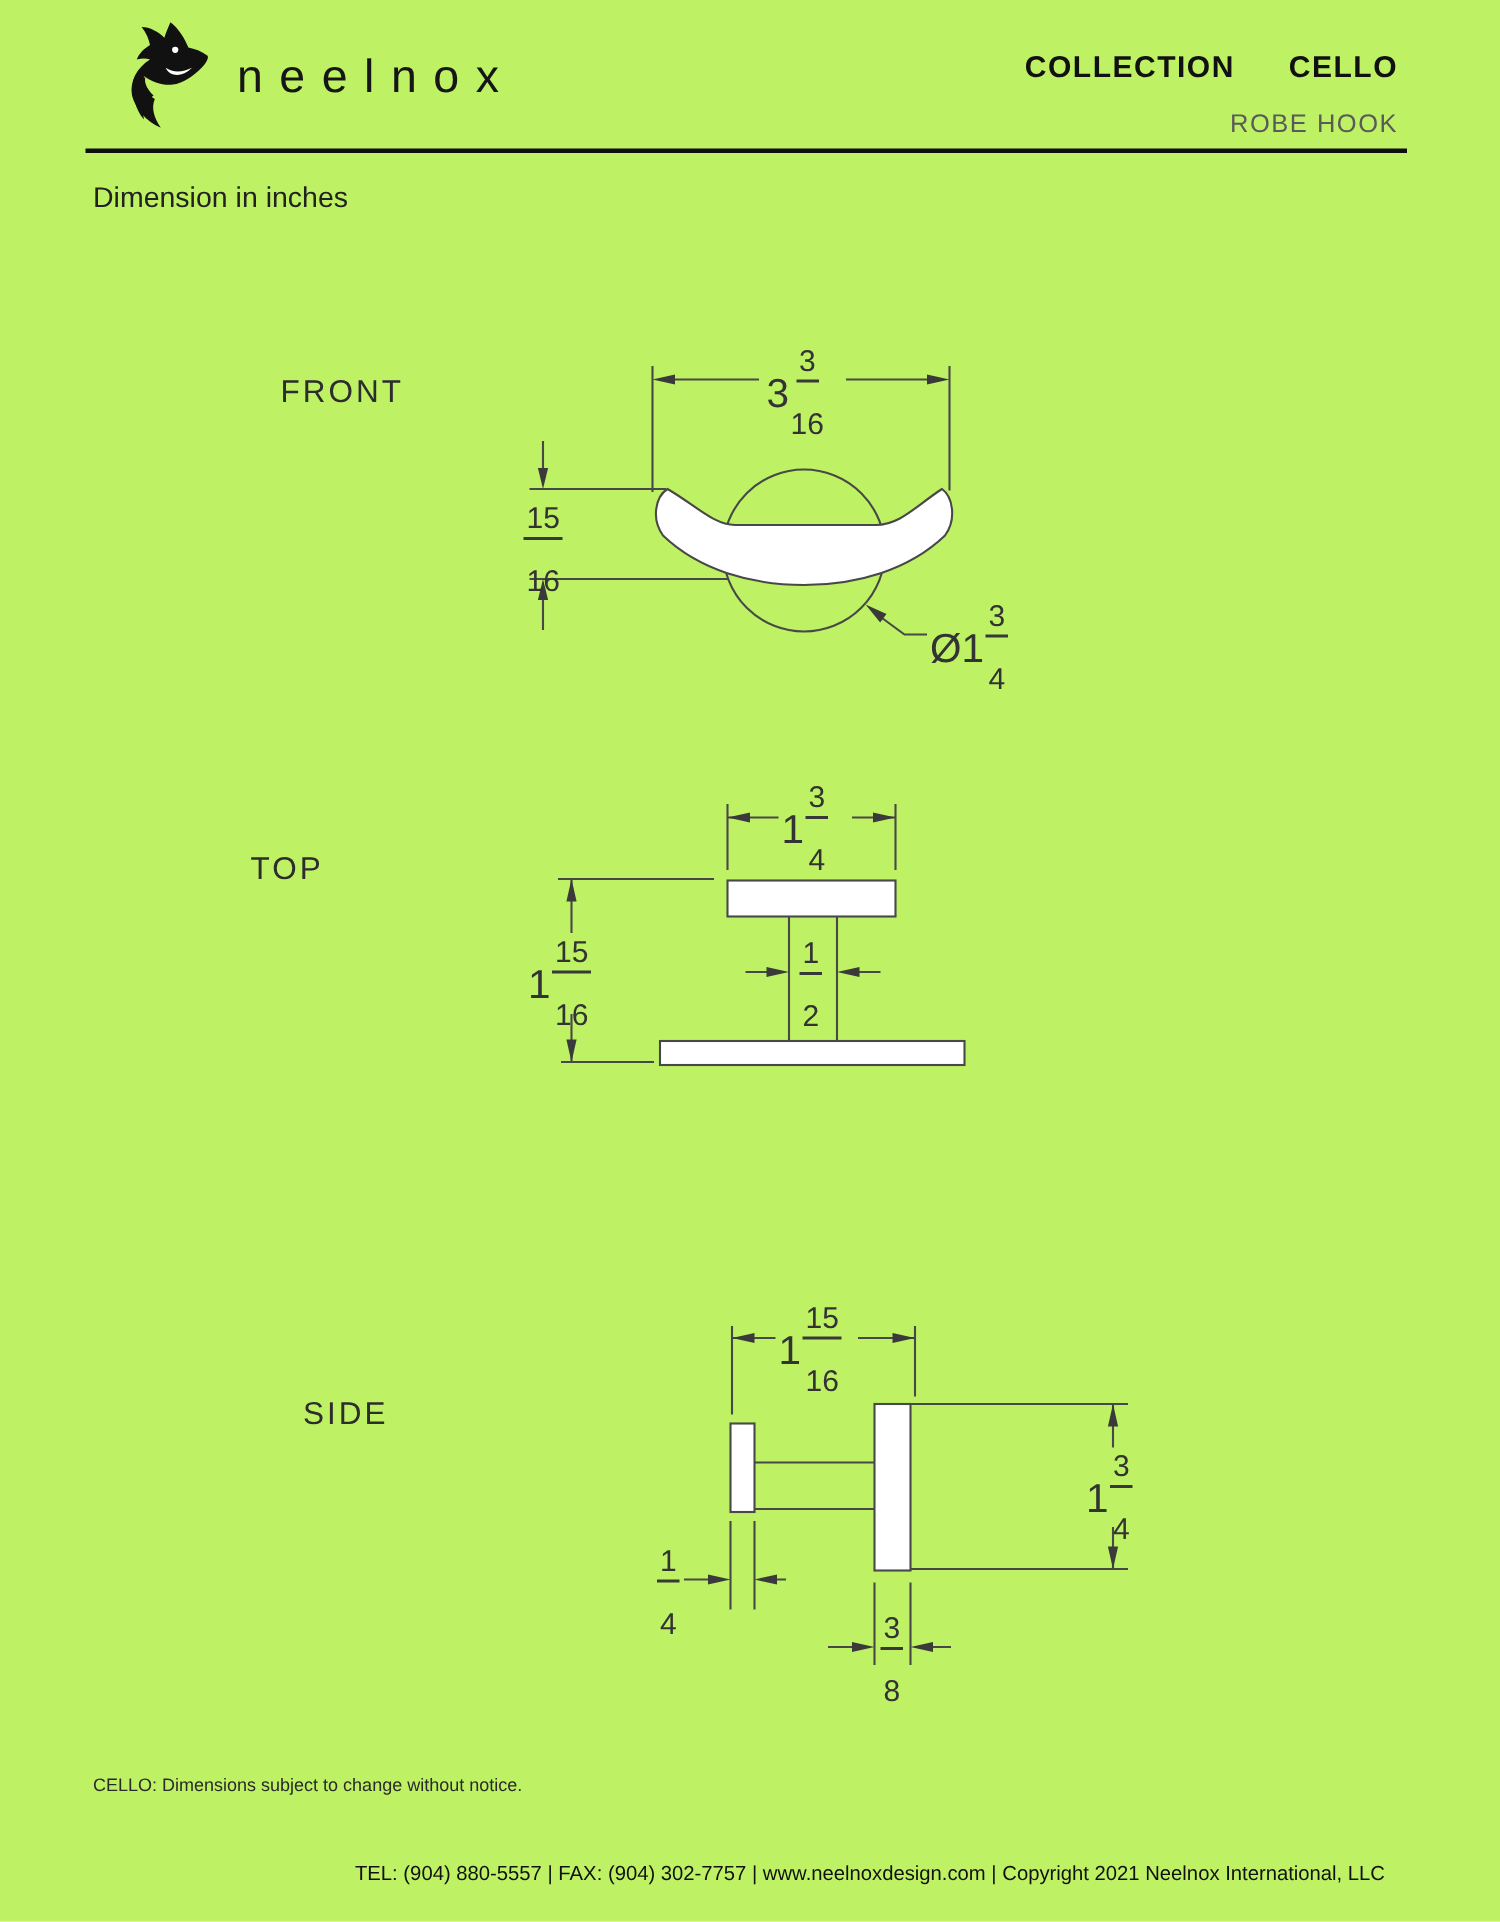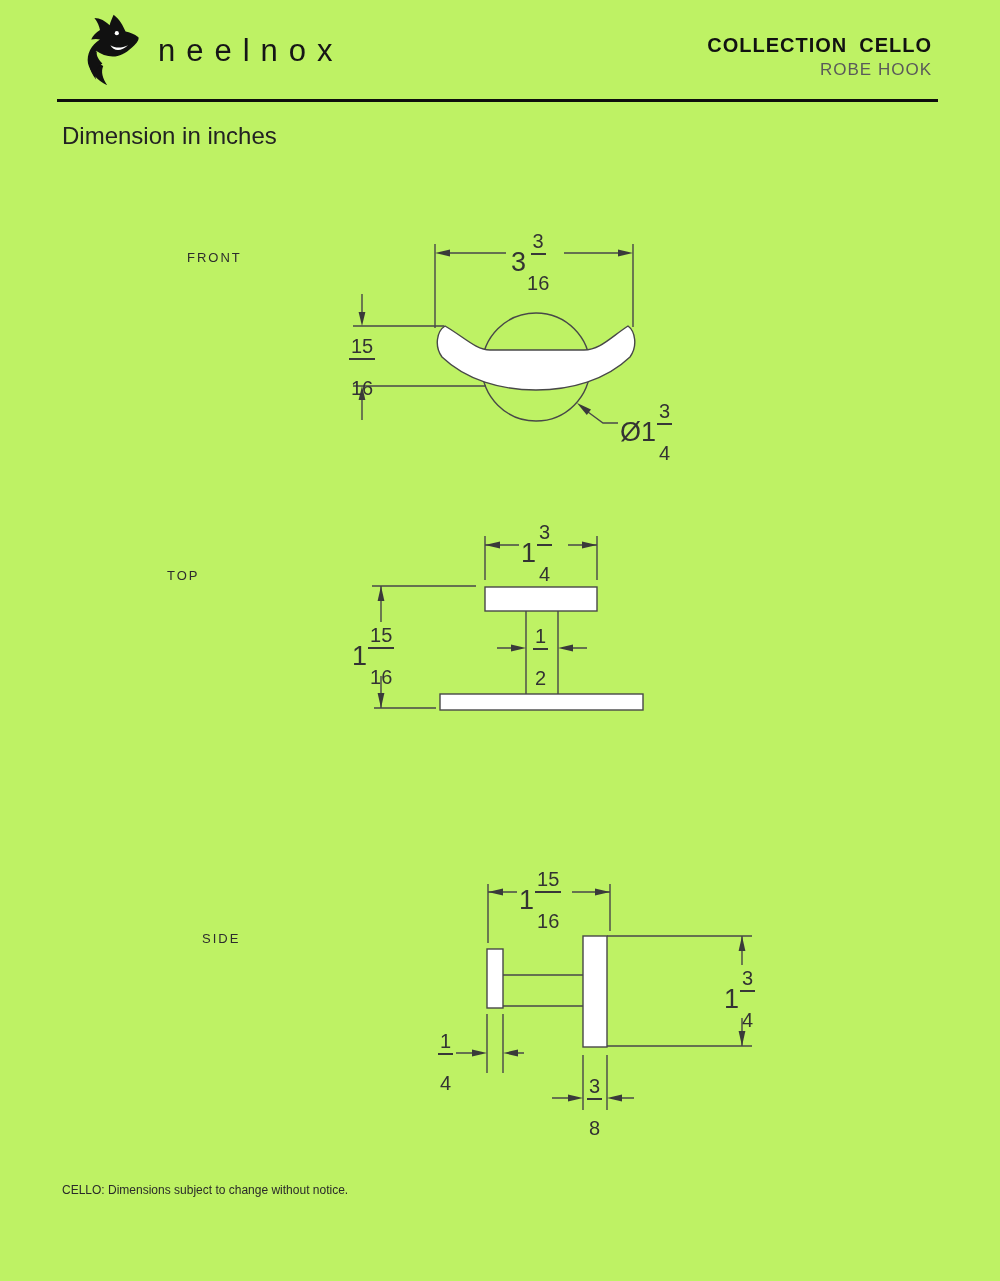"CELLO" .collection-name { margin-left: 12px -> 36px }
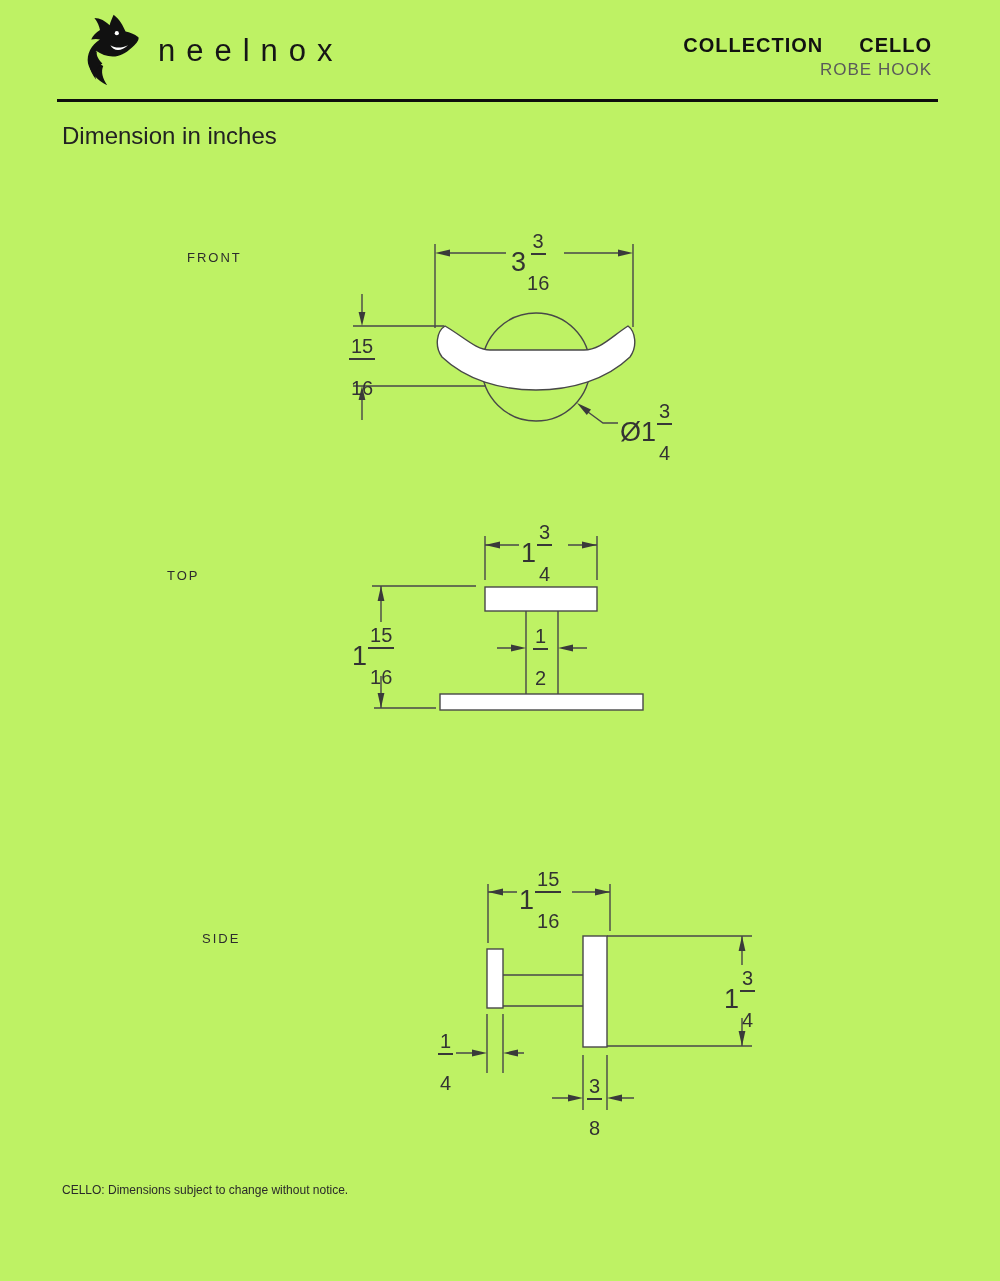"ROBE HOOK" .product-line { margin-top: 3px -> 16px }
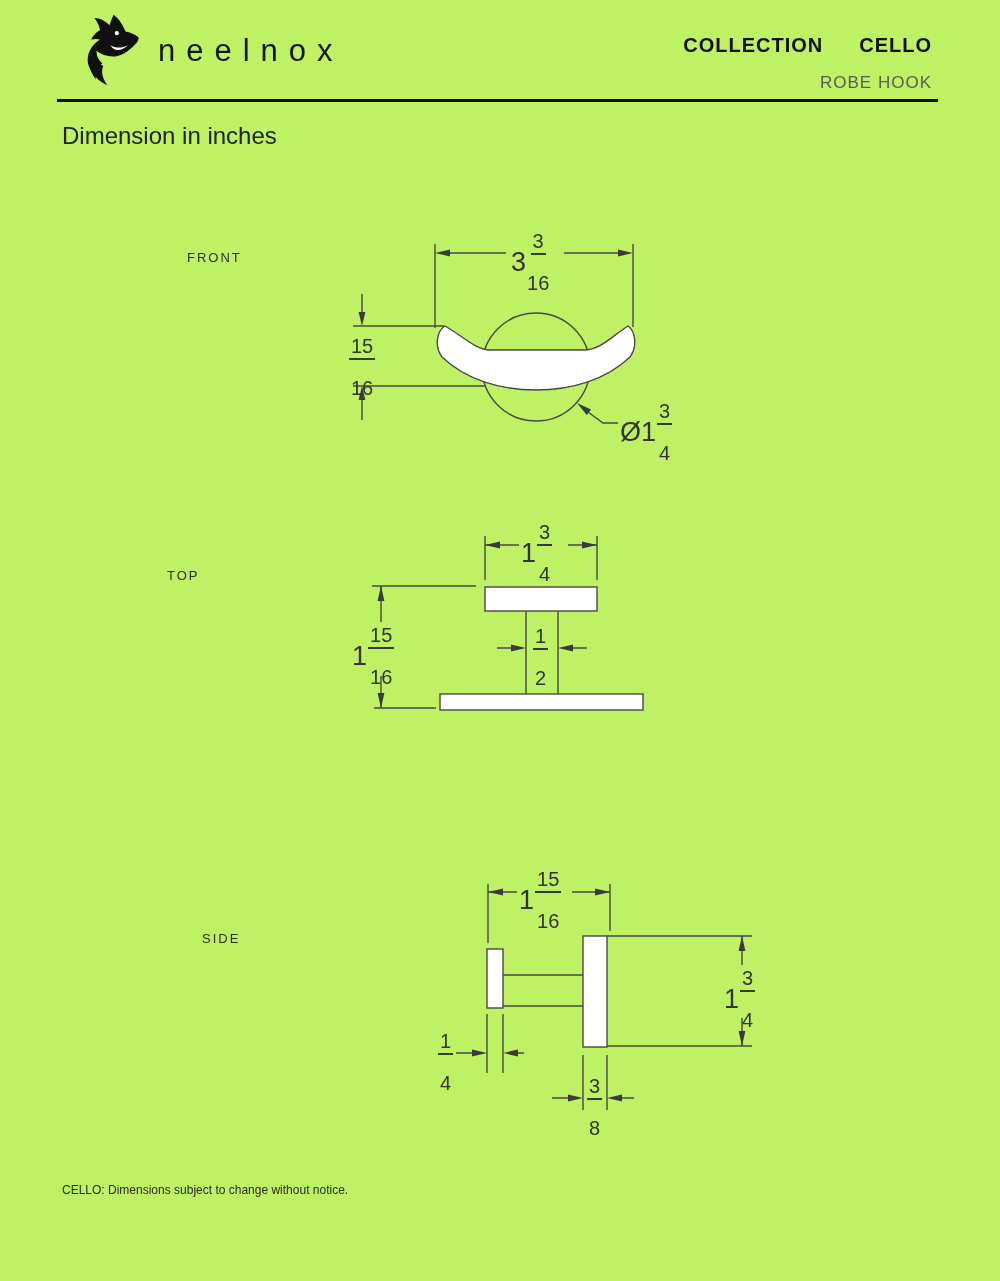"Dimension in inches" .subtitle { font-size: 24px -> 19px }
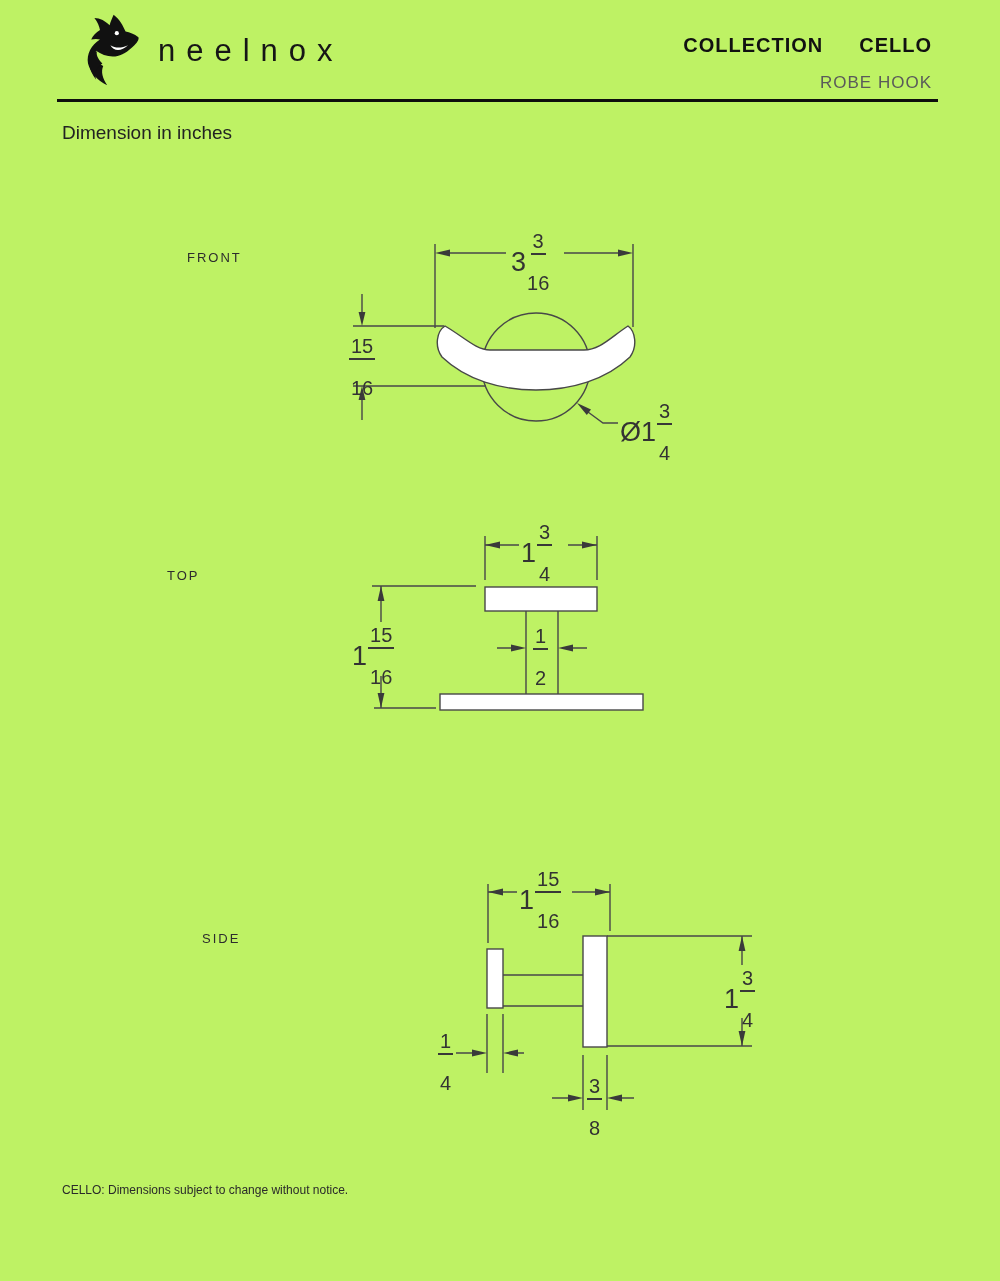"FRONT" .viewlabel { font-size: 13px -> 21px }
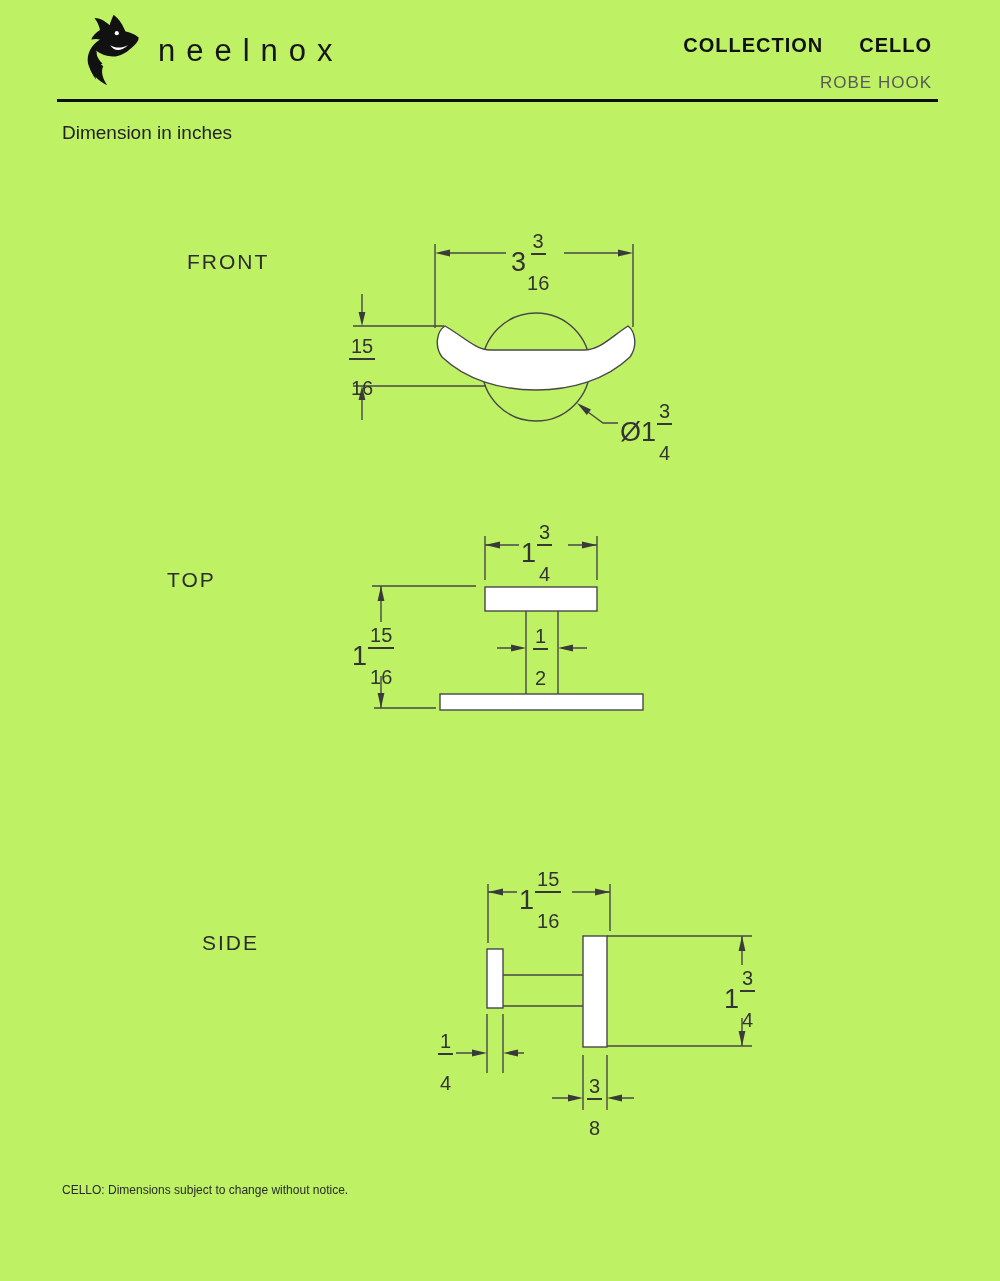"TEL: (904) 880-5557 | FAX:" div.footer { html: none -> <div>TEL: (904) 880-5557 | FAX: (904) 302-7757 | www.neelnoxdesign.com | Copyright 2021 Neelnox International, LLC</div> }
